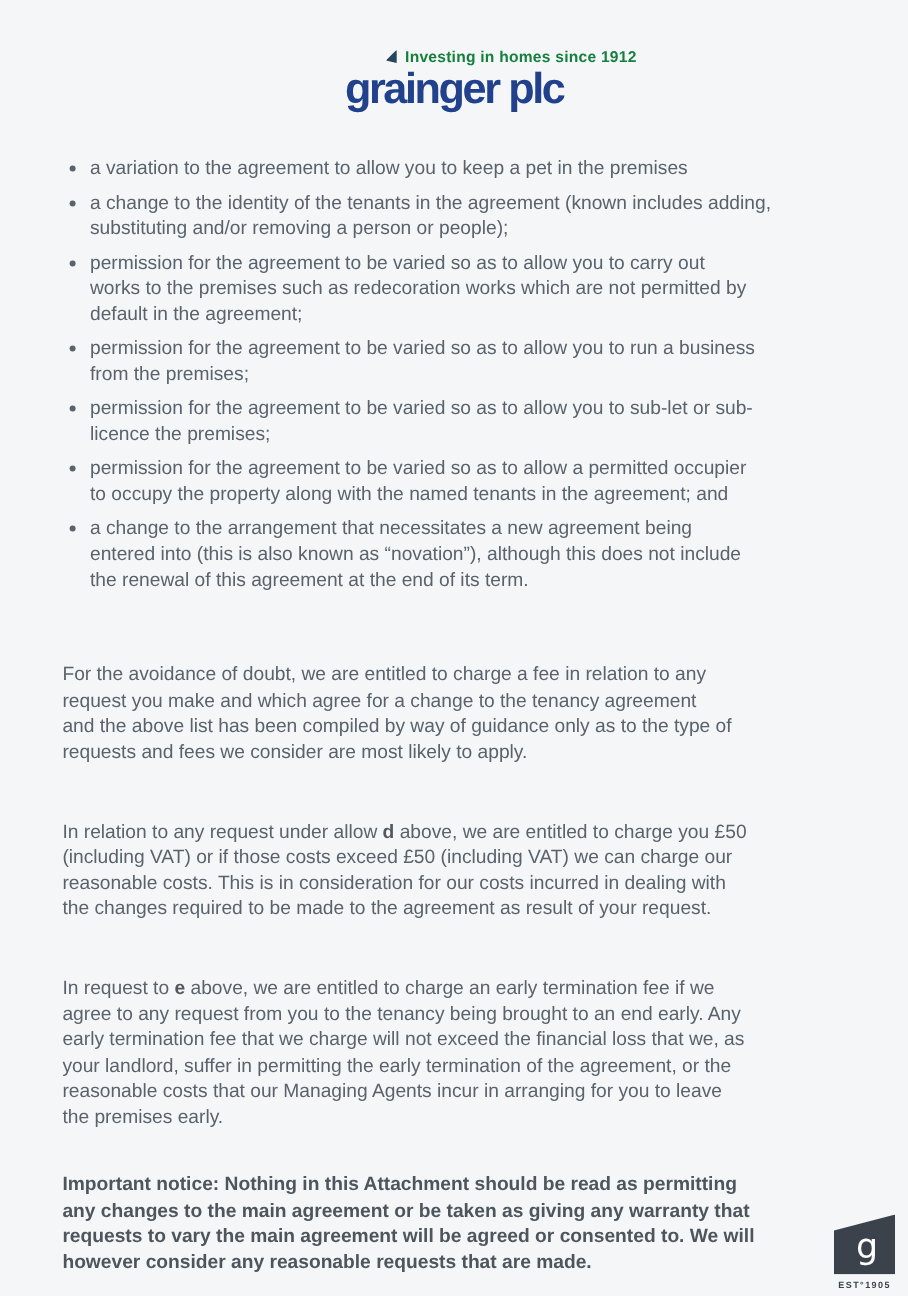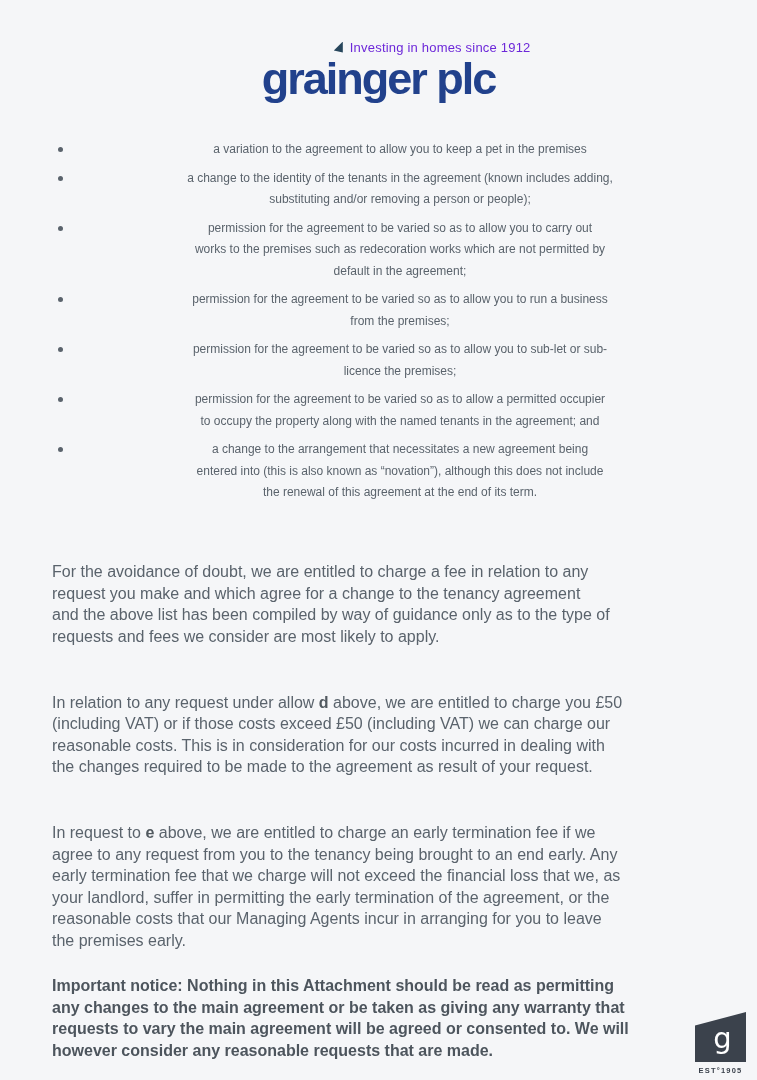"Investing in homes since 1912" .tagline-text { color: #6d28d9 -> #15803d; font-weight: 400 -> 700 }
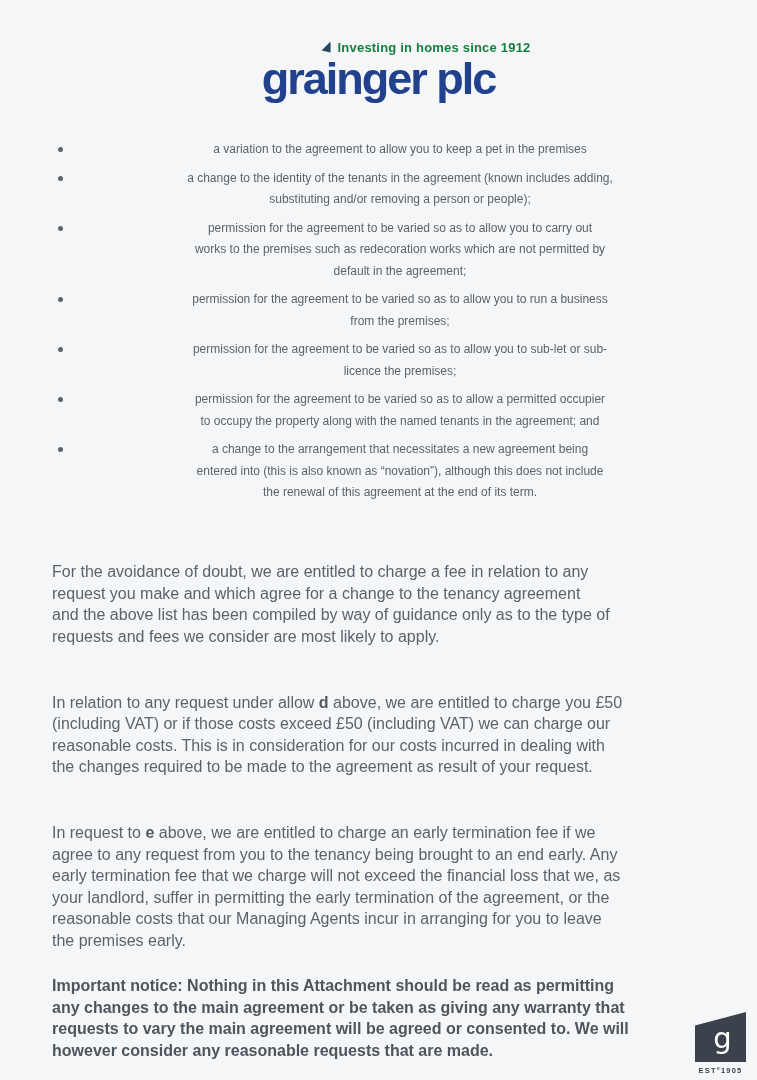"grainger plc" .brand { font-size: 45px -> 36px }
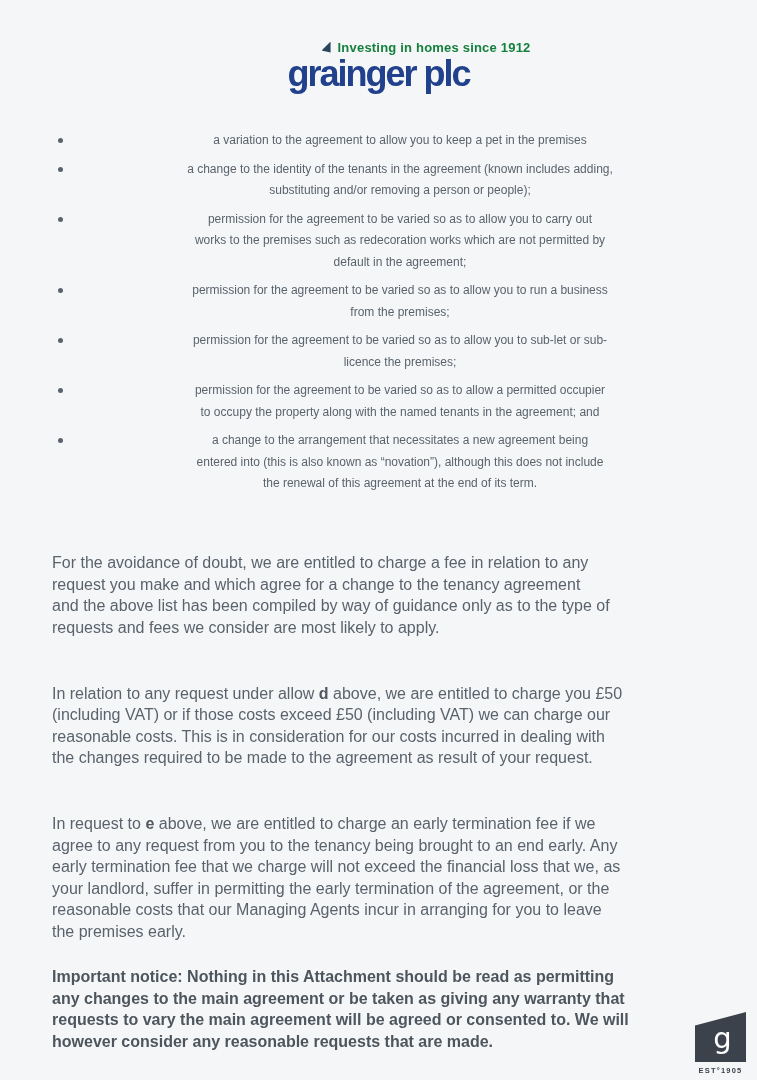"a variation to the agreement" .bullets li { font-size: 12px -> 16px; text-align: center -> none }
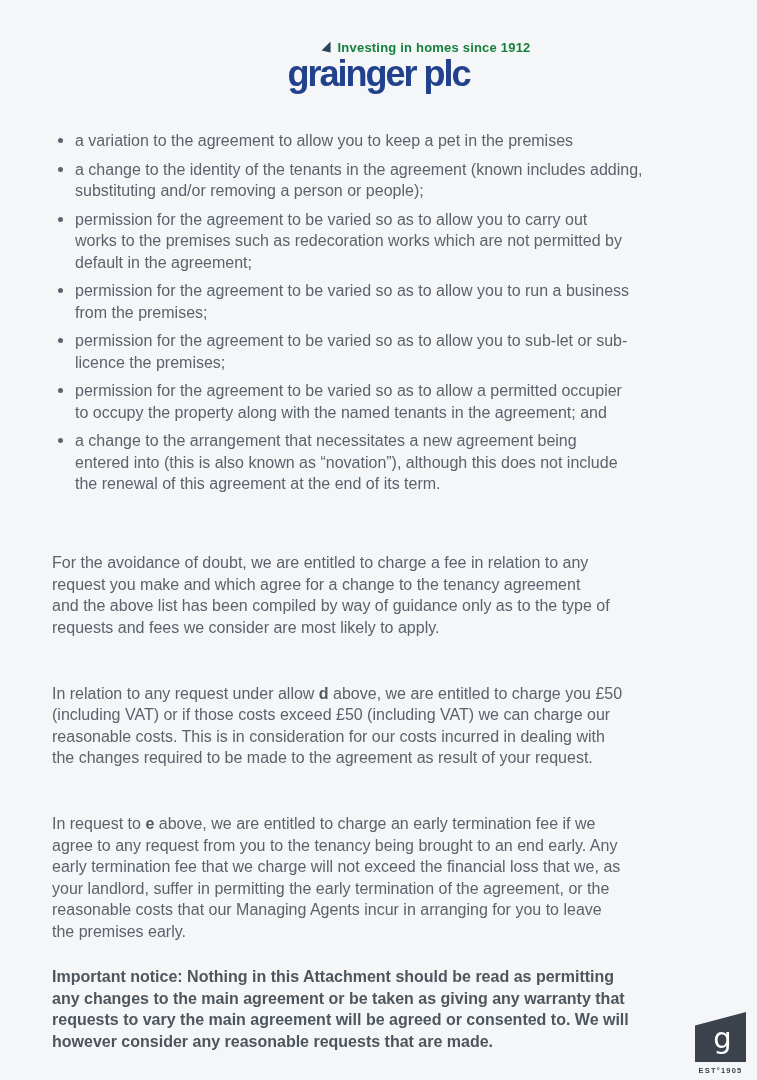"Important notice: Nothing in this" .para.notice { margin-top: 24px -> 35px }
